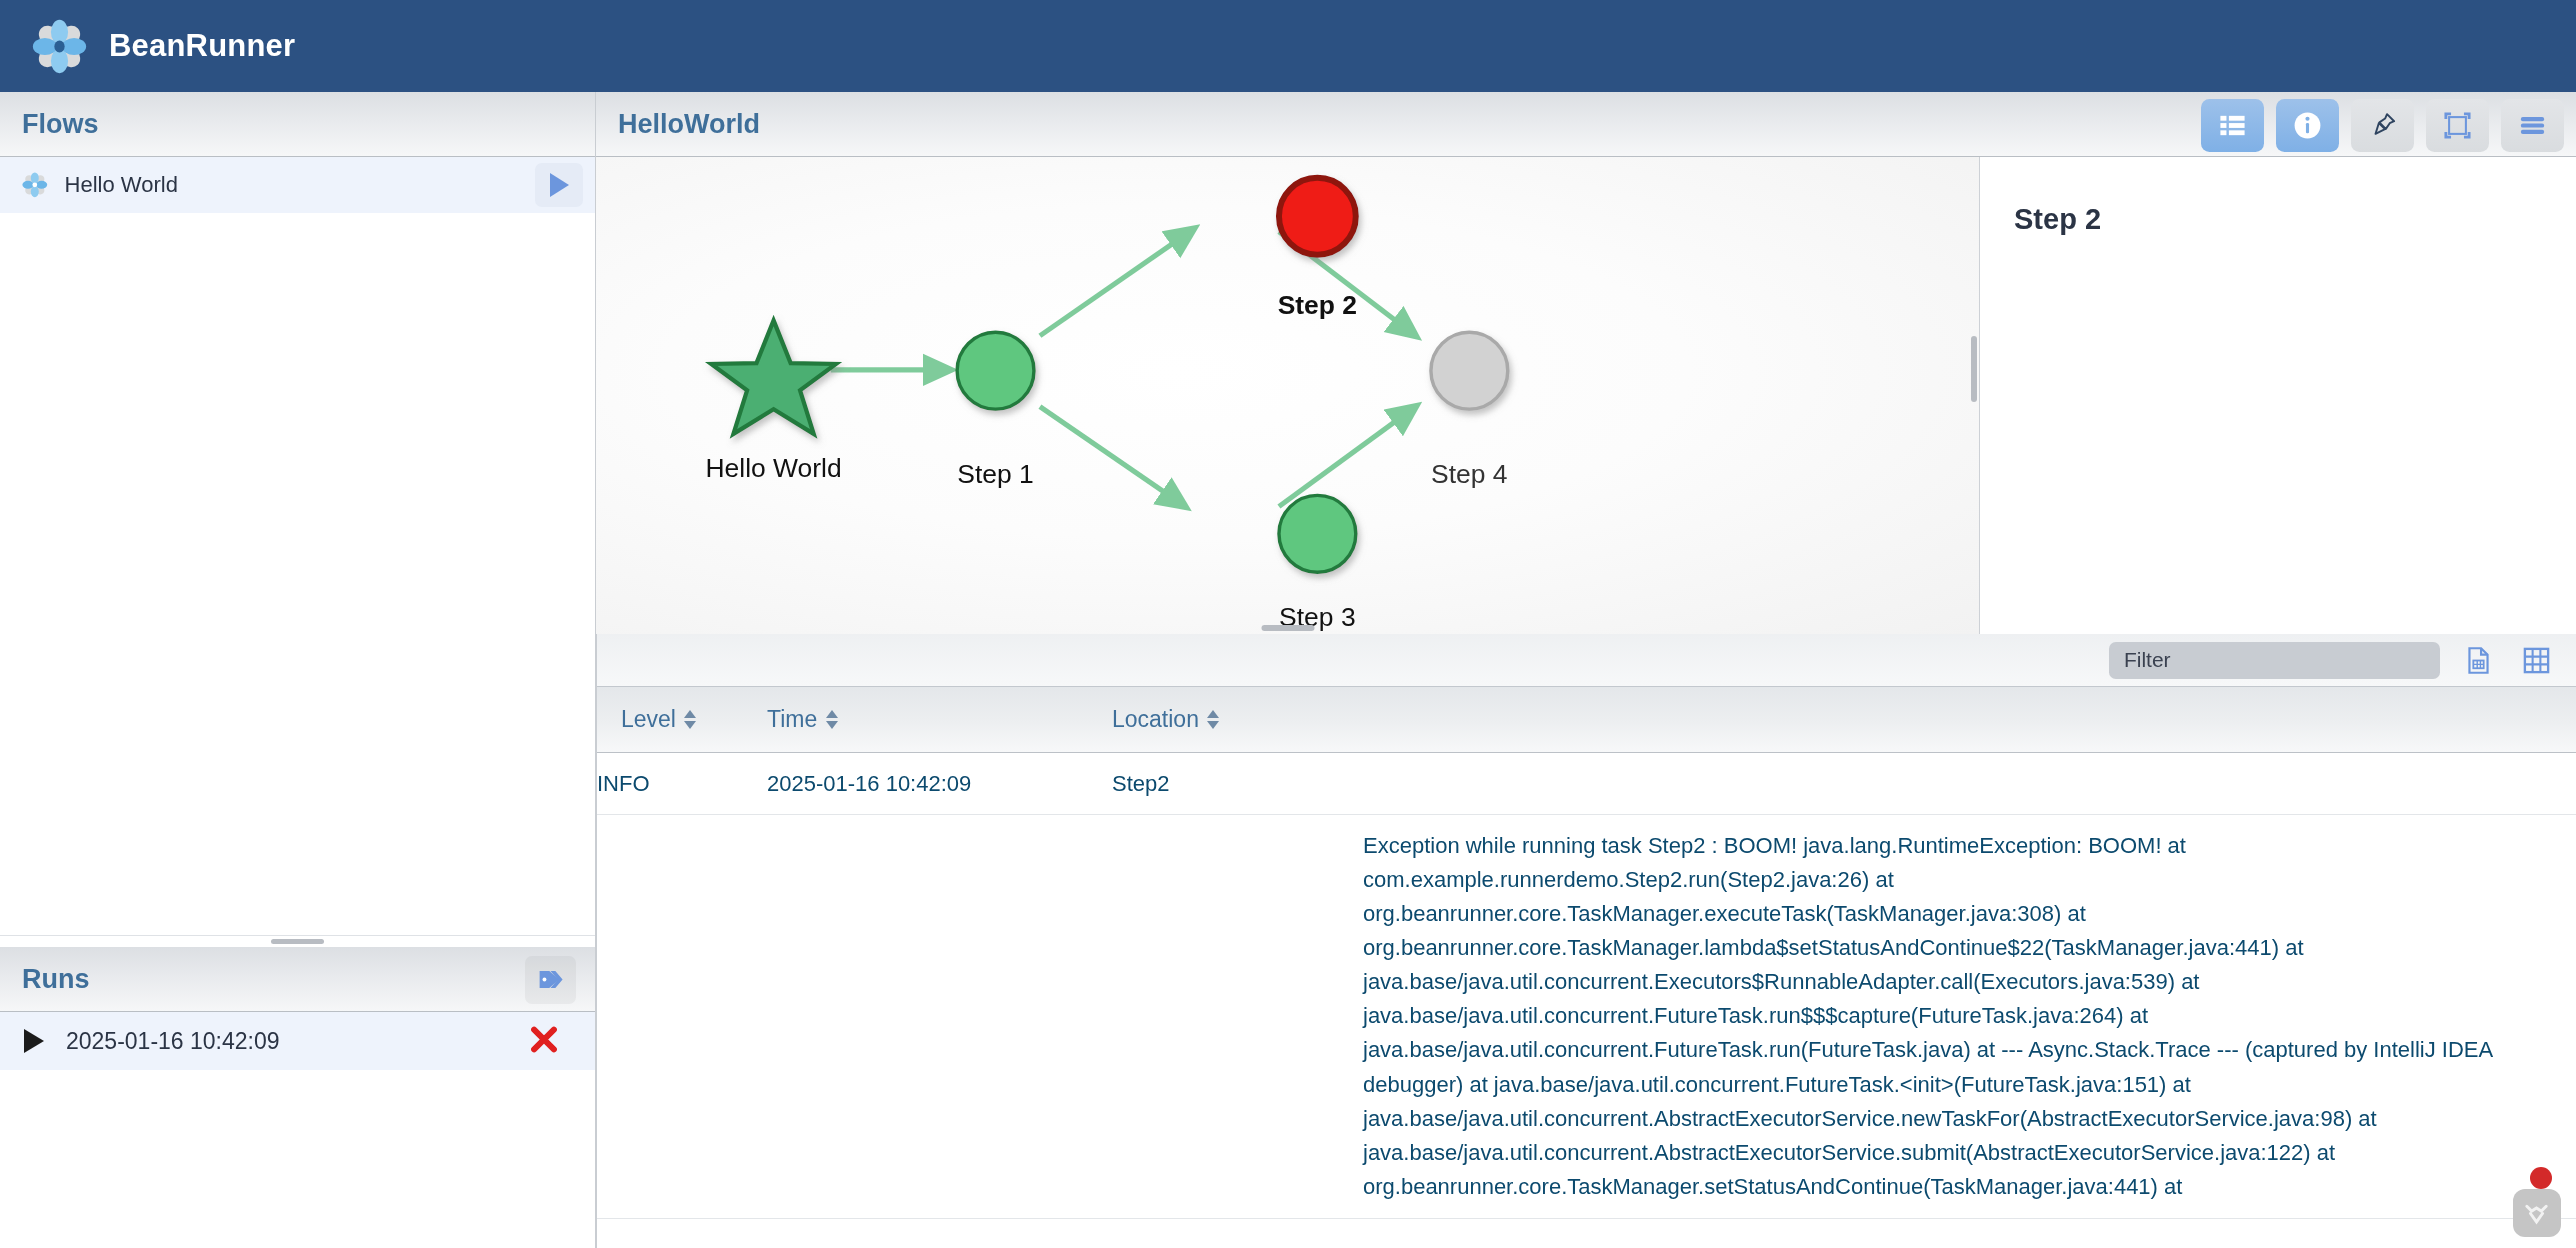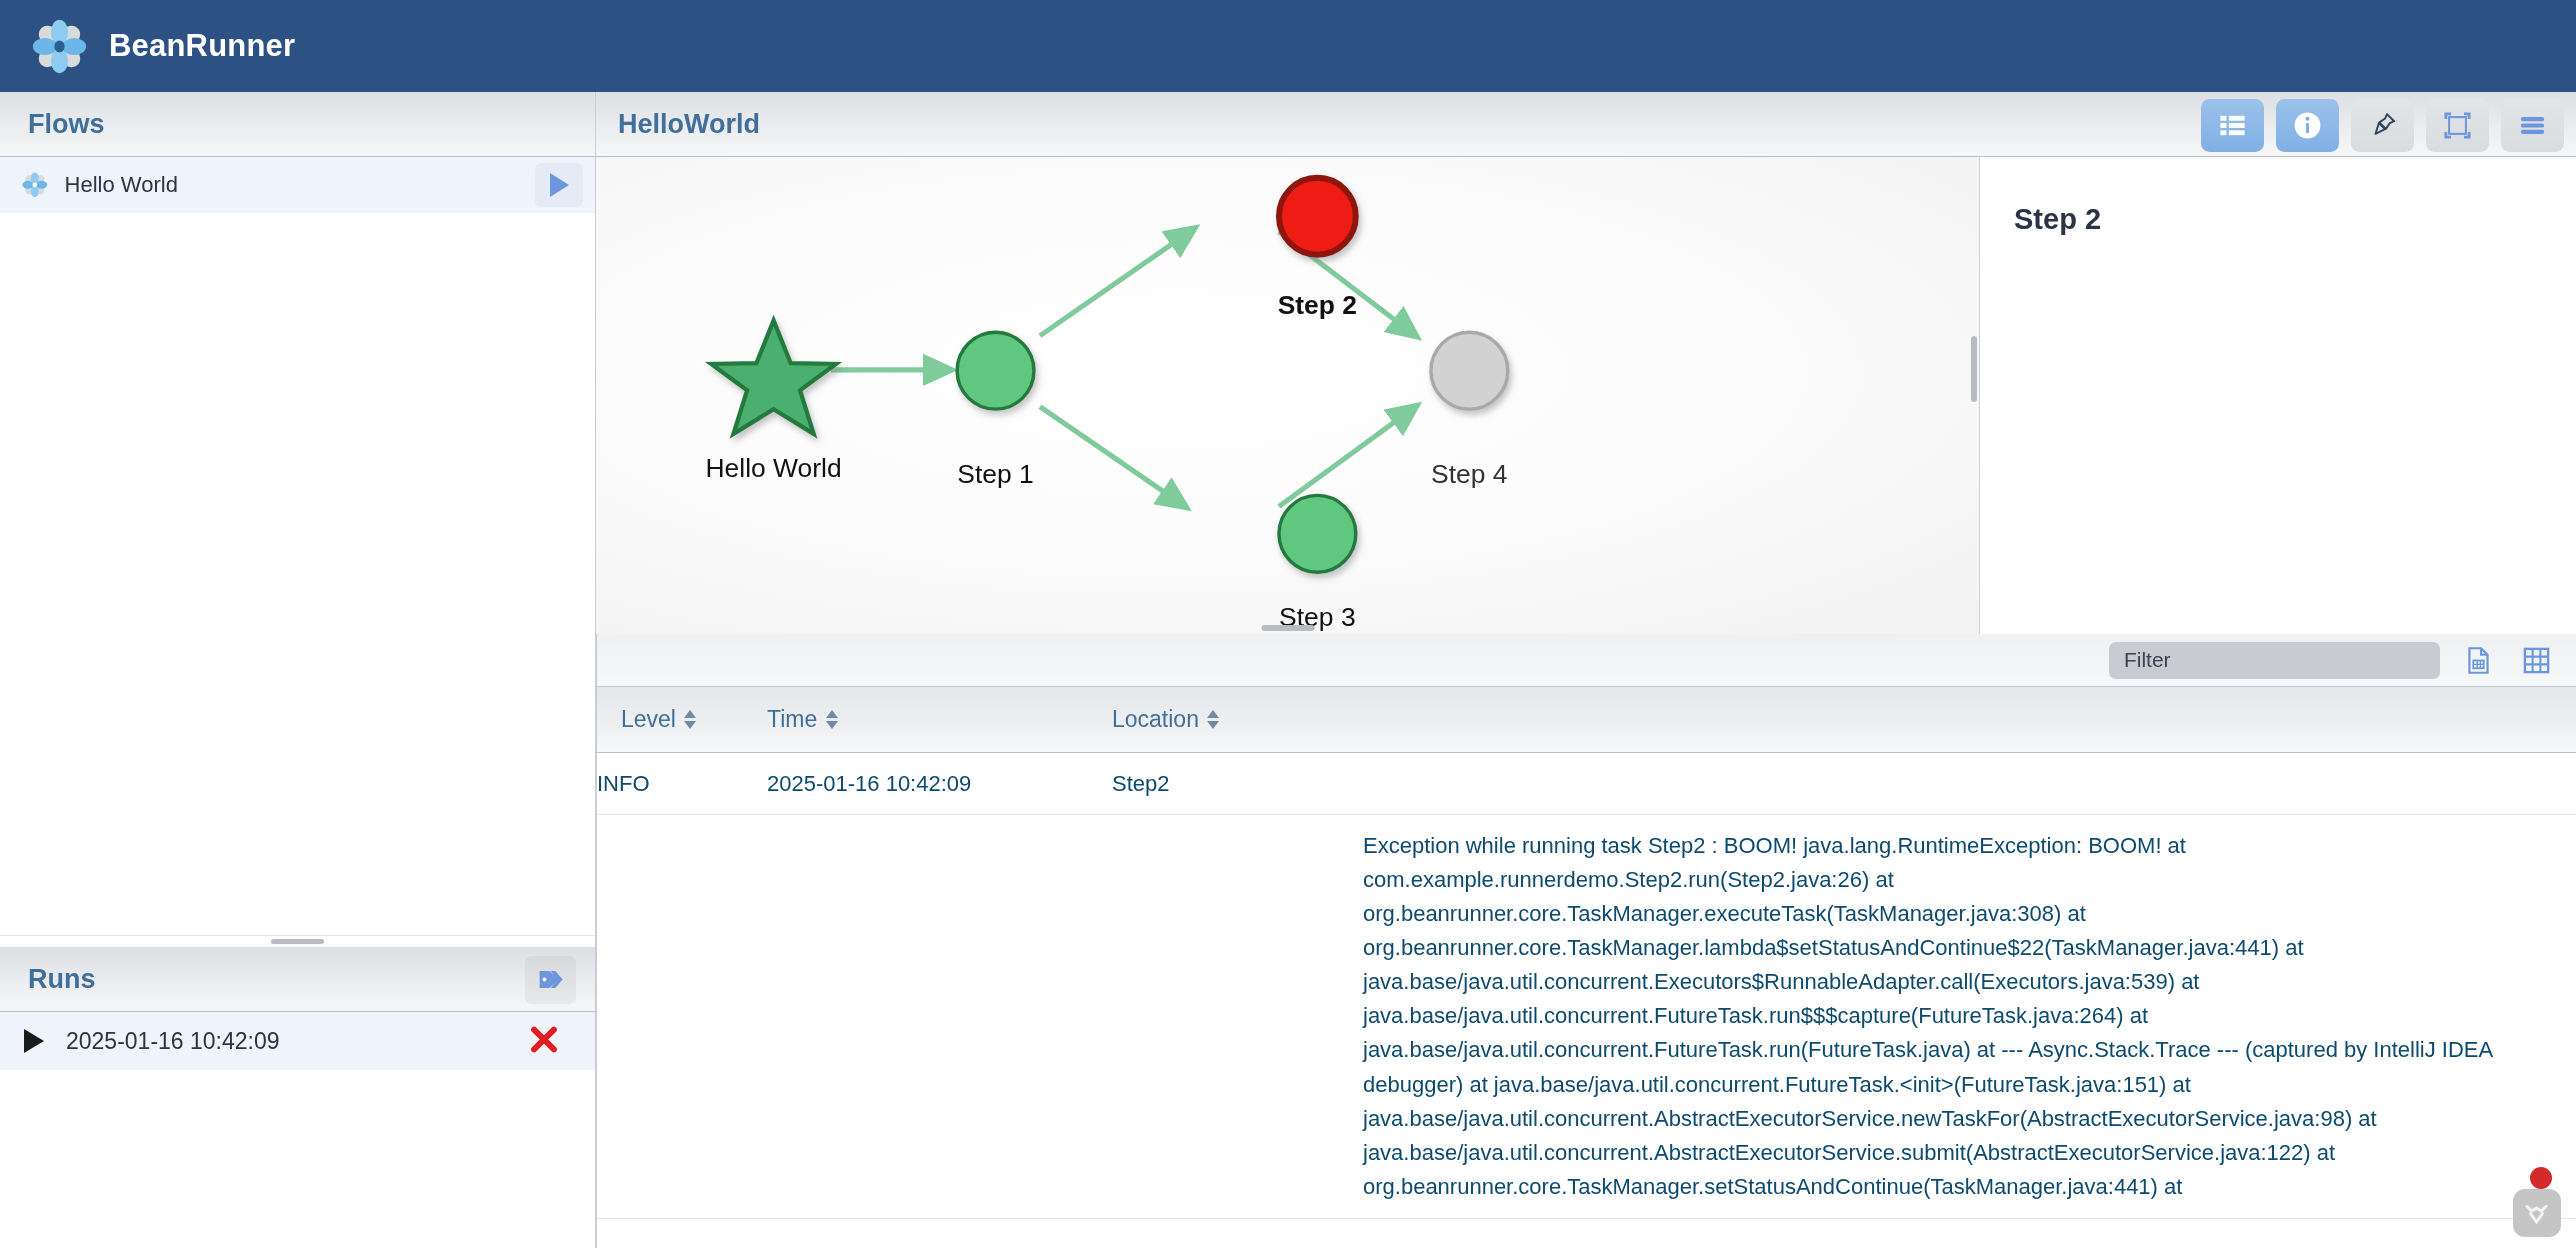"Flows" .panel-head { padding: 0 28px -> 0 22px }
